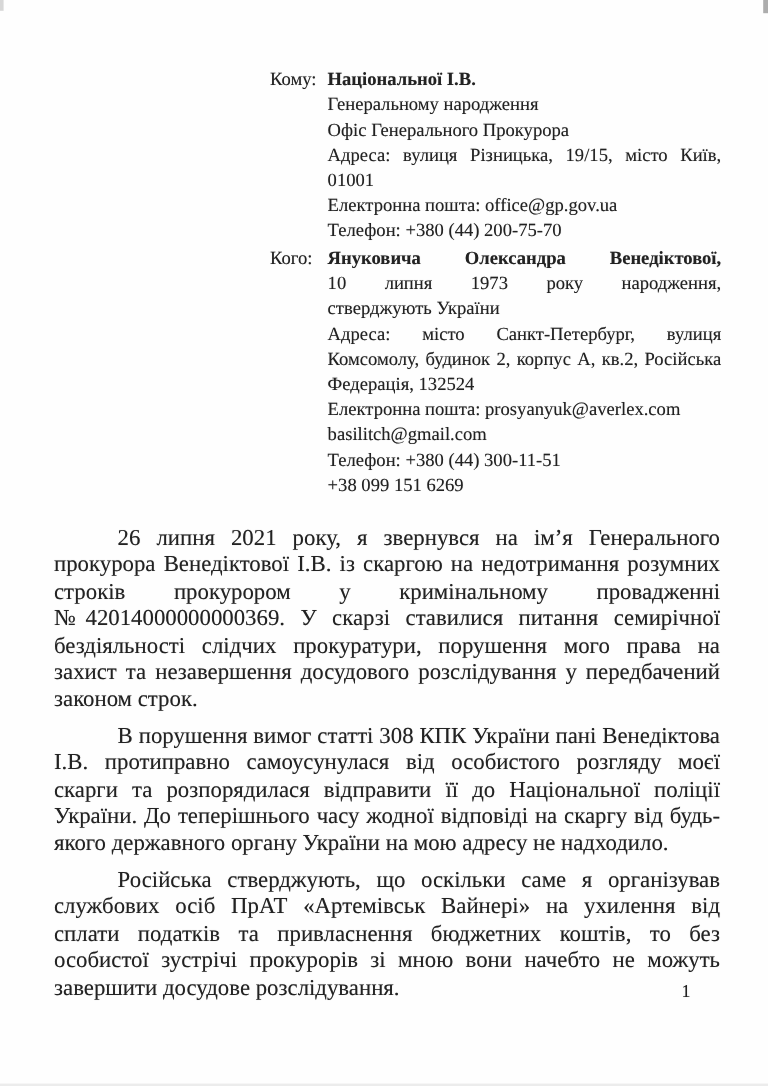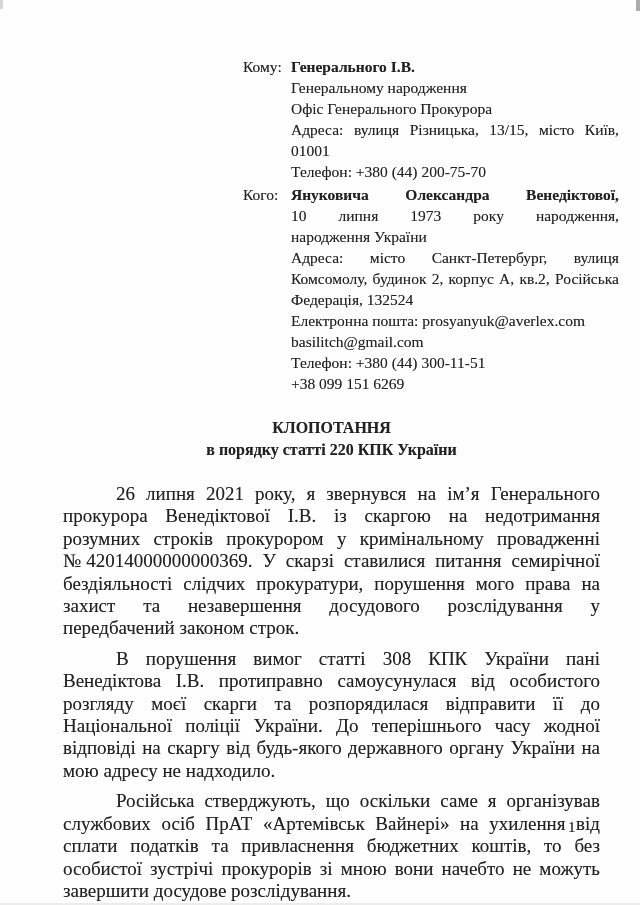"Кому:" .page { padding: 56px 40px 0 63px -> 56px 40px 0 45px }
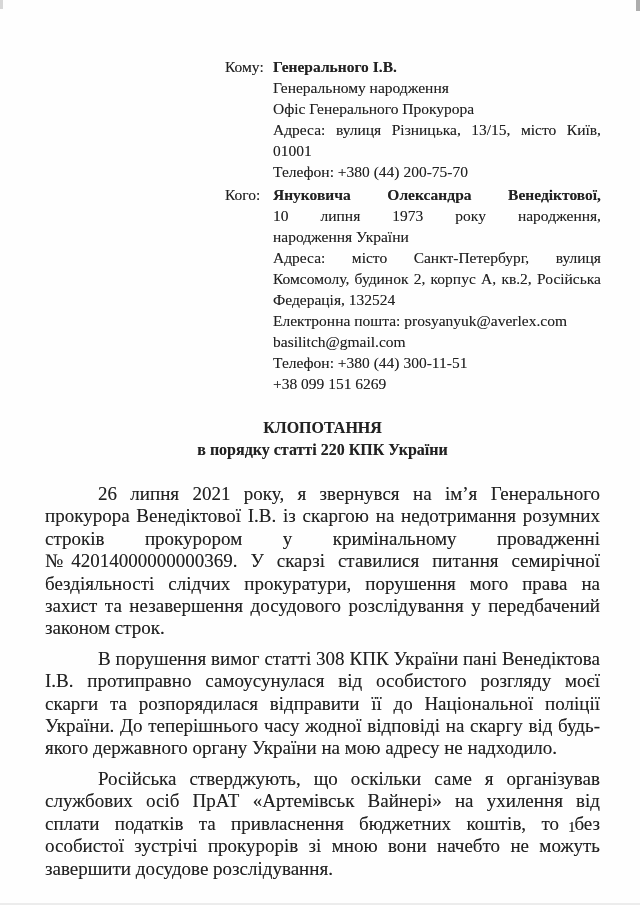"Генерального І.В." p.line { text: Генерального -> Національної }
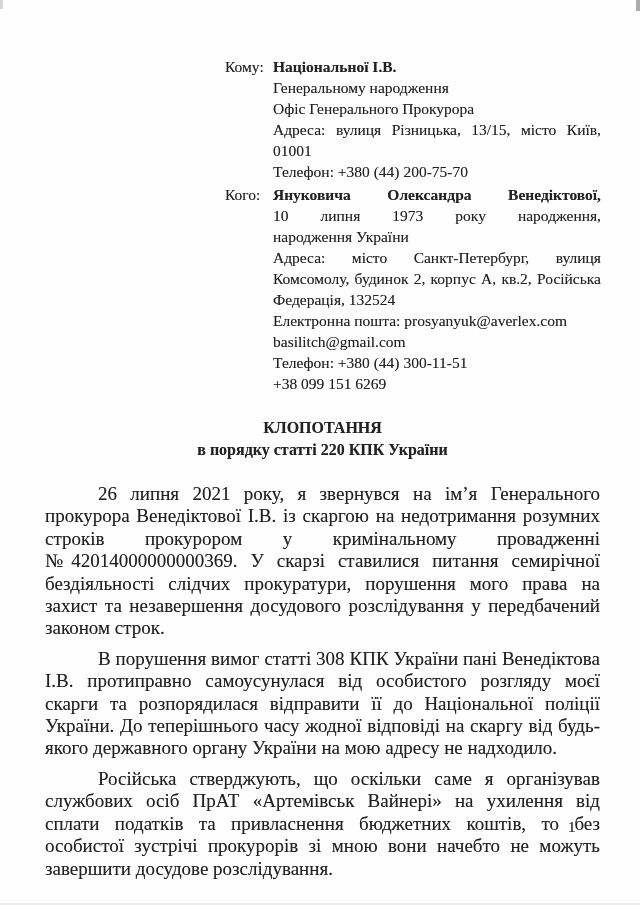"Адреса: вулиця Різницька, 13/15, місто" p.line { text: 13/15 -> 19/15 }
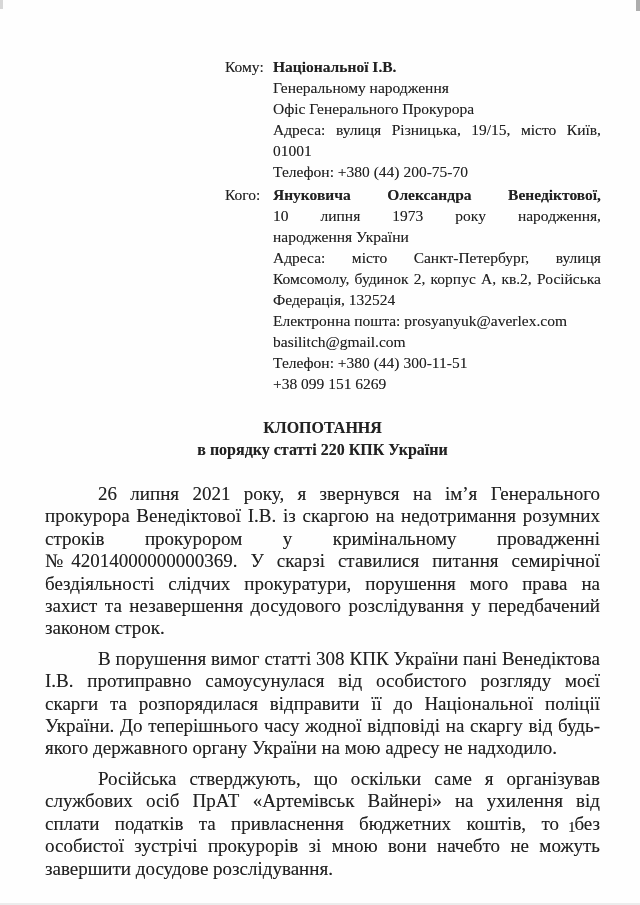"Електронна пошта: office@gp.gov.ua" p.line { html: none -> <p>Електронна пошта: office@gp.gov.ua</p> }
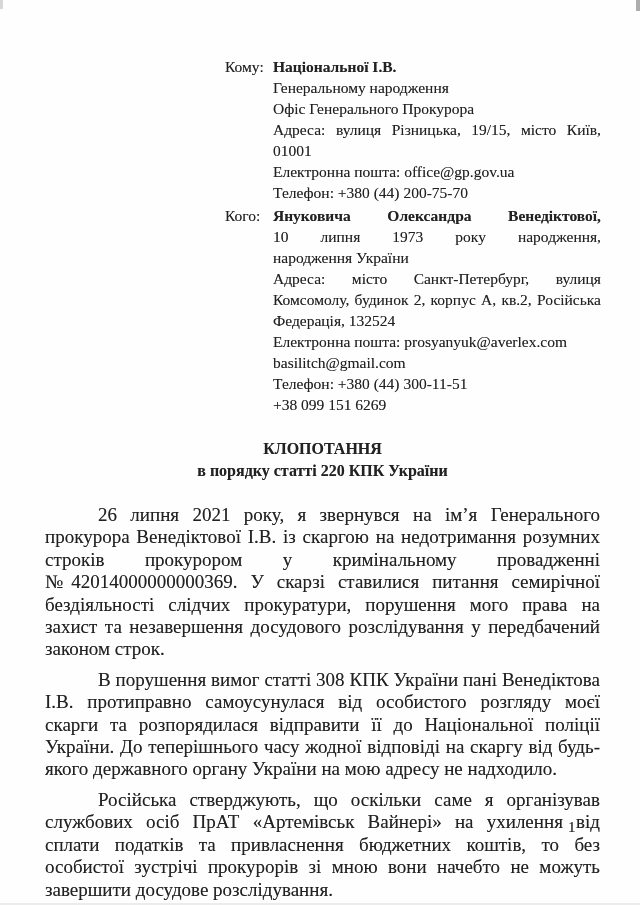"народження України" p.line { text: народження -> стверджують }
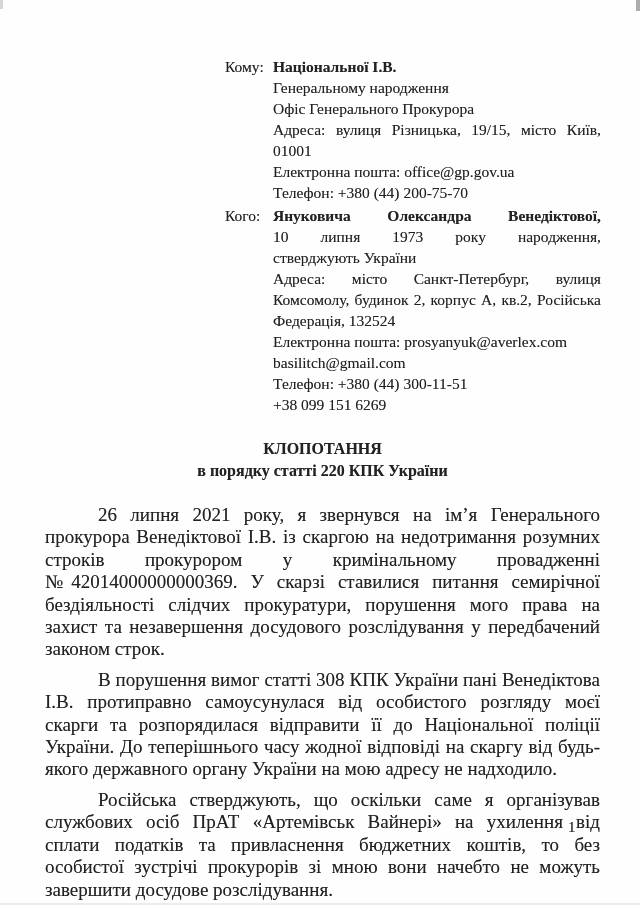"КЛОПОТАННЯ" div.doc-title { html: <div> <p>КЛОПОТАННЯ</p> <p>в порядку статті 220 КПК України</p> </div> -> none }
